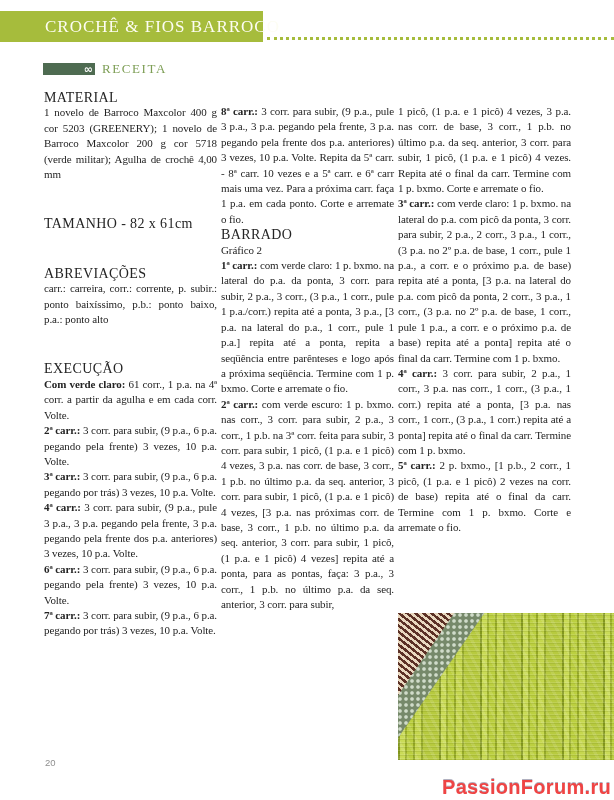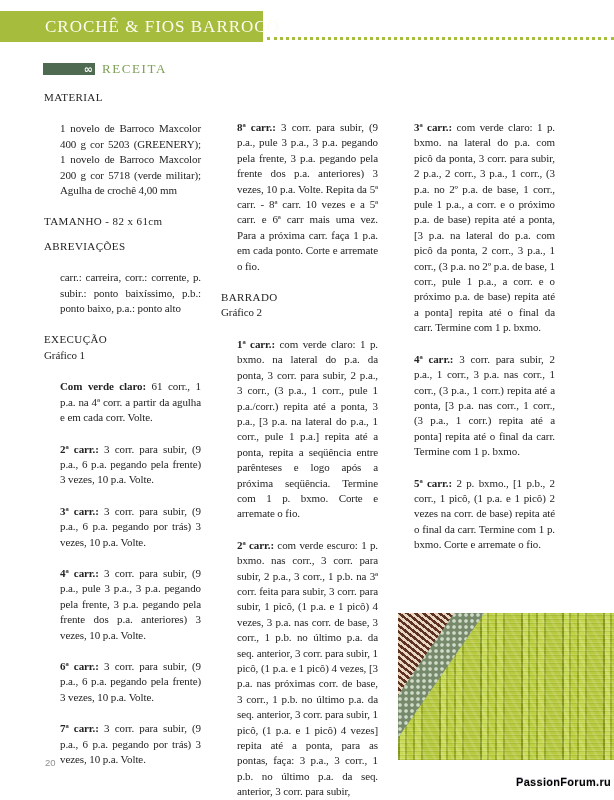"MATERIAL" .h { font-size: 11px -> 14px }
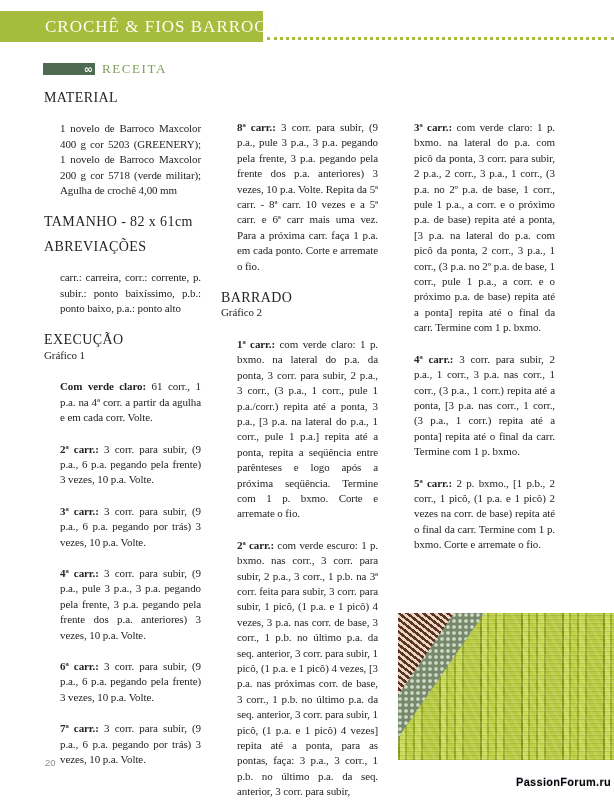"1 novelo de Barroco Maxcolor" .para { margin: 16px -> 0 }
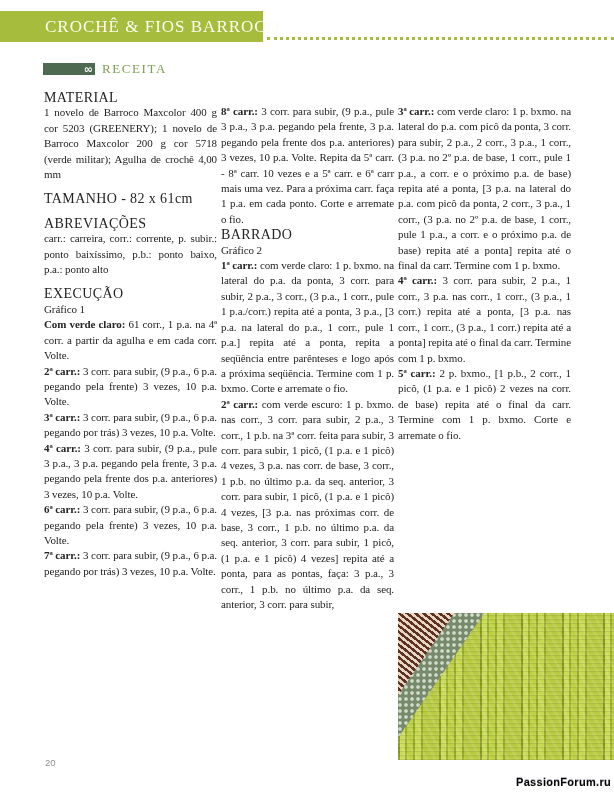"1 picô, (1 p.a. e" p.para { html: none -> <p>1 picô, (1 p.a. e 1 picô) 4 vezes, 3 p.a. nas corr. de base, 3 corr., 1 p.b. no último p.a. da seq. anterior, 3 corr. para subir, 1 picô, (1 p.a. e 1 picô) 4 vezes. Repita até o final da carr. Termine com 1 p. bxmo. Corte e arremate o fio.</p> }
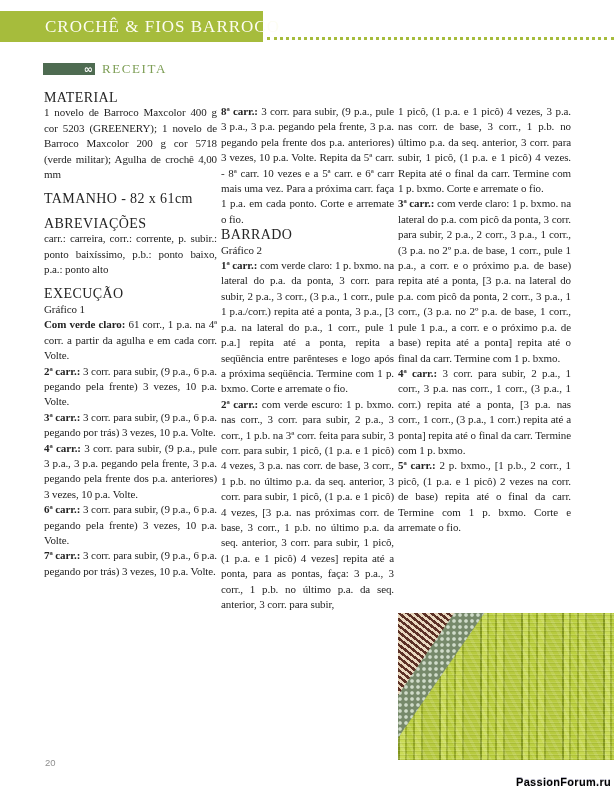"TAMANHO - 82 x 61cm" .gap { margin-top: 9px -> 34px }
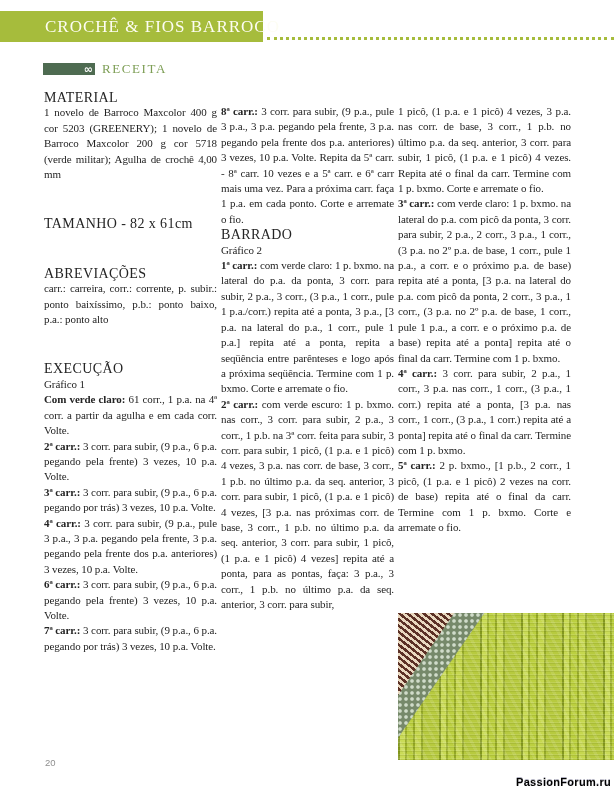"Gráfico 1" p.bhead { html: <p>Gráfico 1</p> -> none }
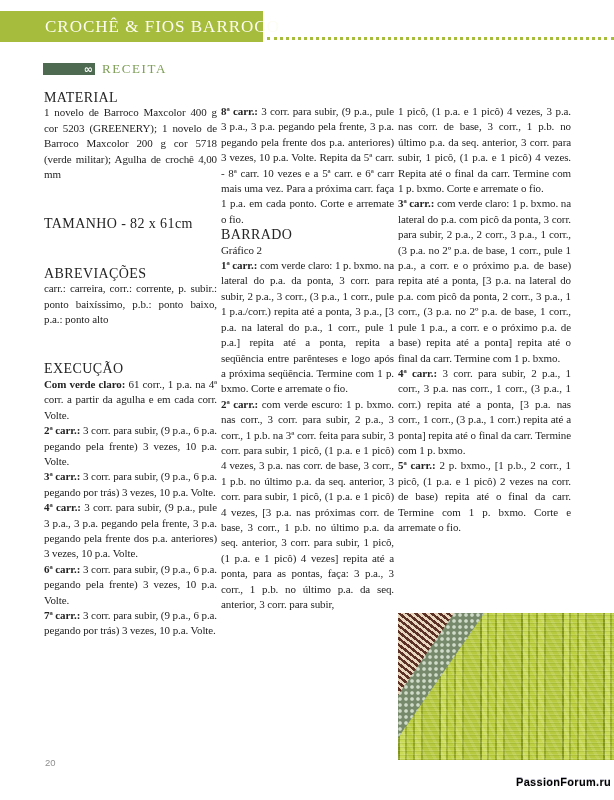"PassionForum.ru" .watermark { color: #000000 -> #ef4444; font-size: 11px -> 20px }
